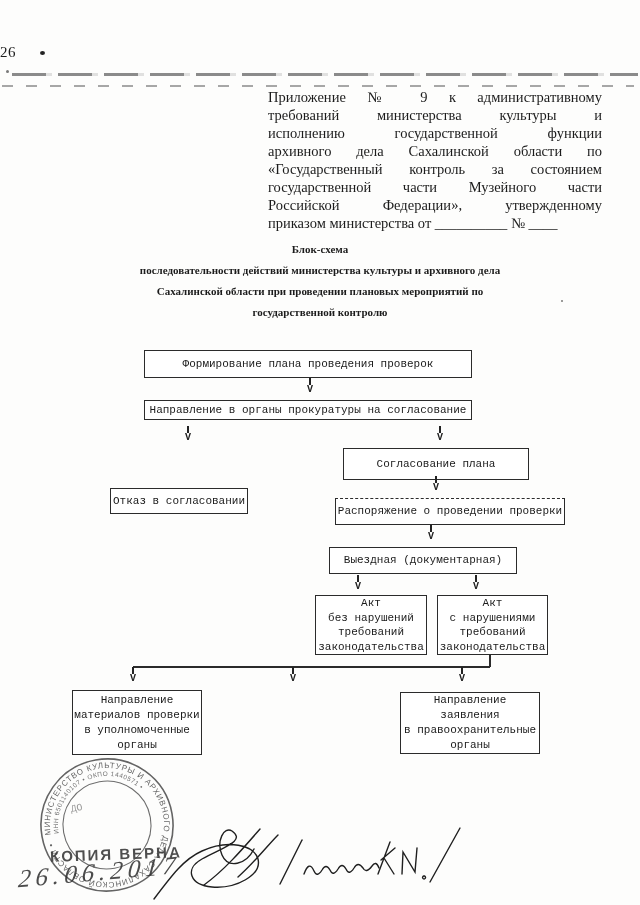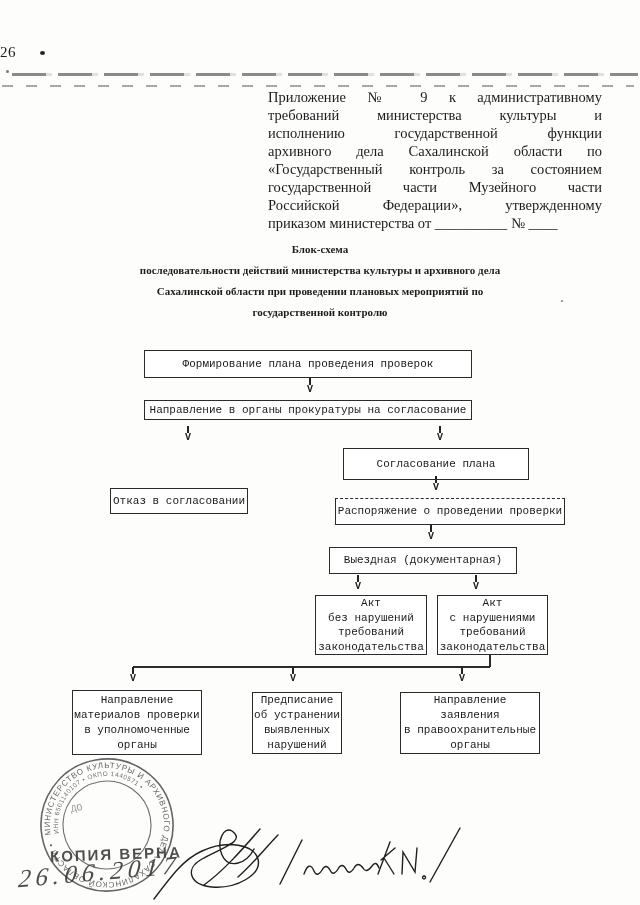"Предписание" div.node { html: <div>Предписание об устранении выявленных нарушений</div> -> none }
